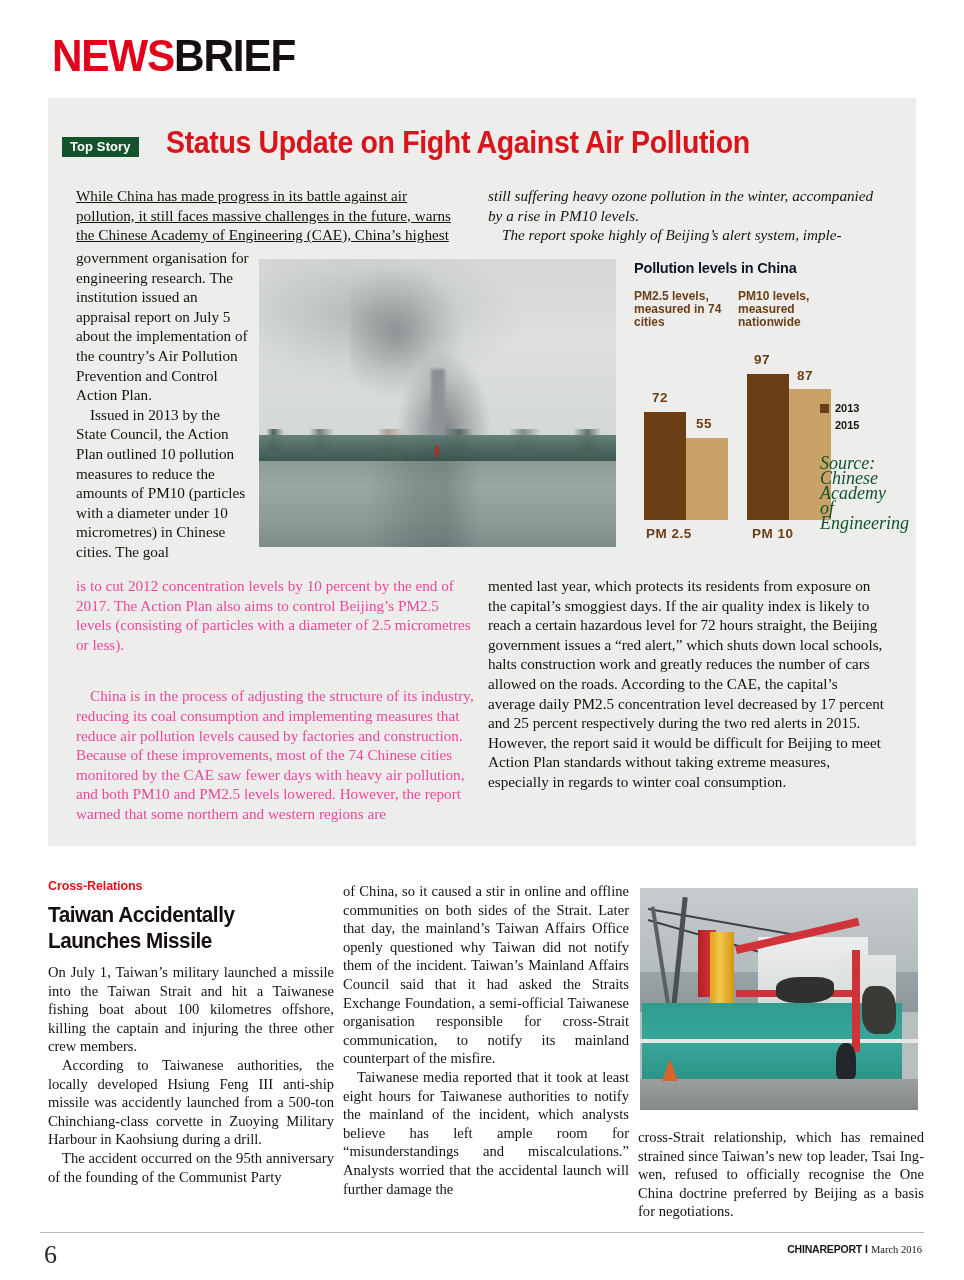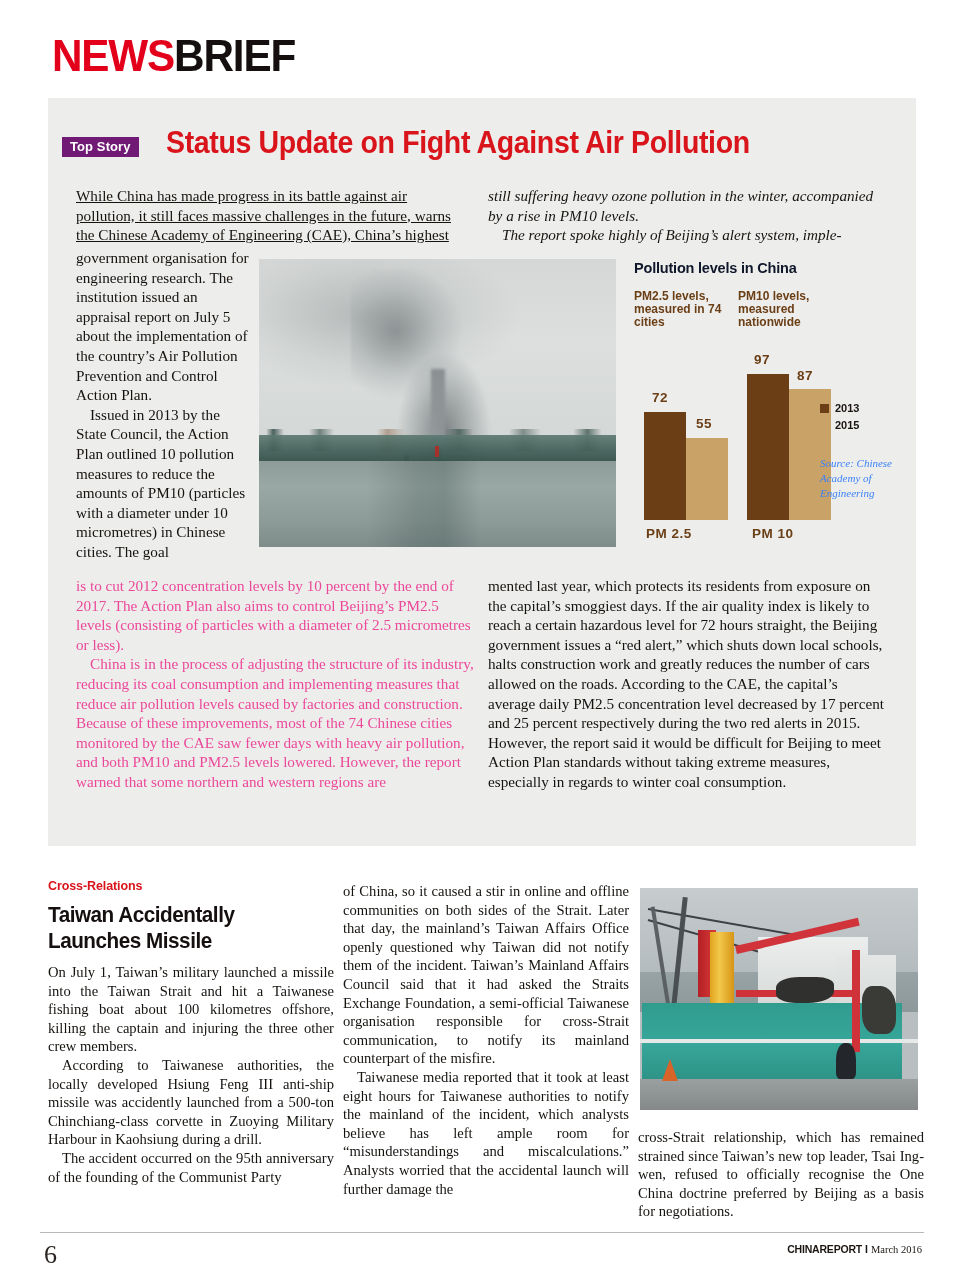"Top Story" .badge { background: #701a75 -> #14532d }
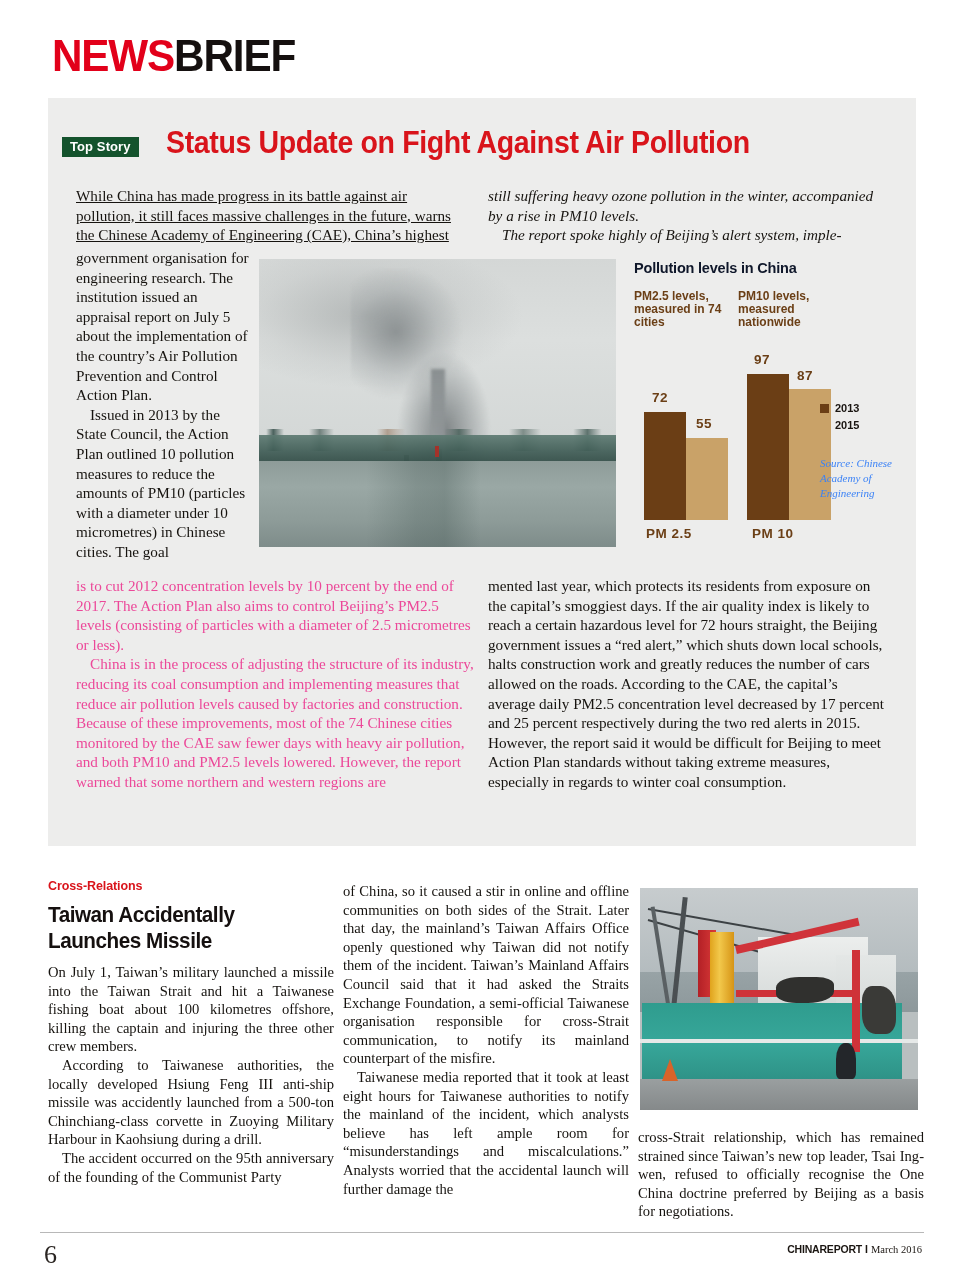"Source: Chinese Academy of Engineering" .source { color: #3b82f6 -> #14532d; font-size: 11px -> 18px }
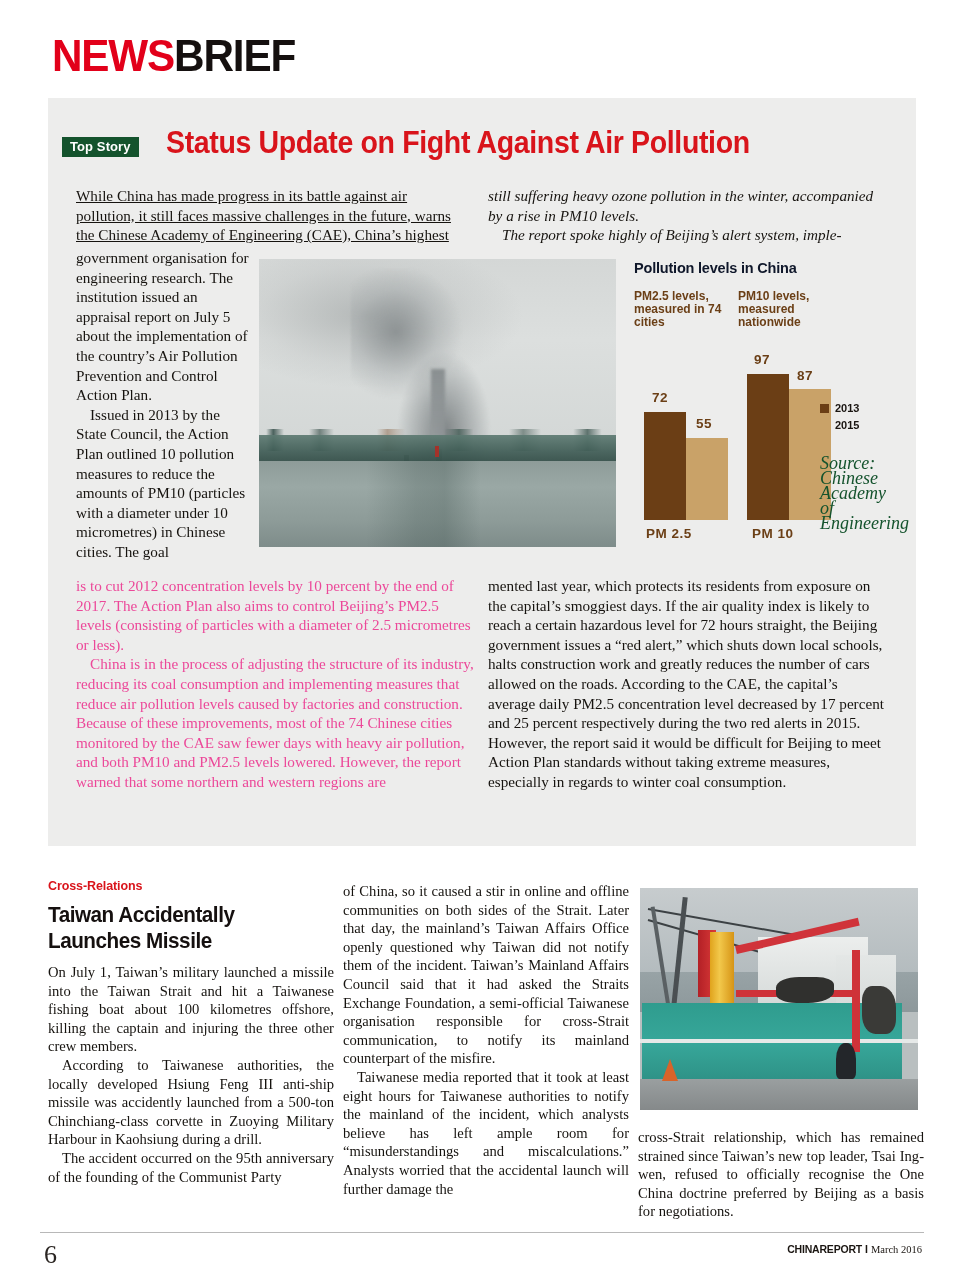"China is in the process" .ts-widecol p + p { margin-top: none -> 32px }
